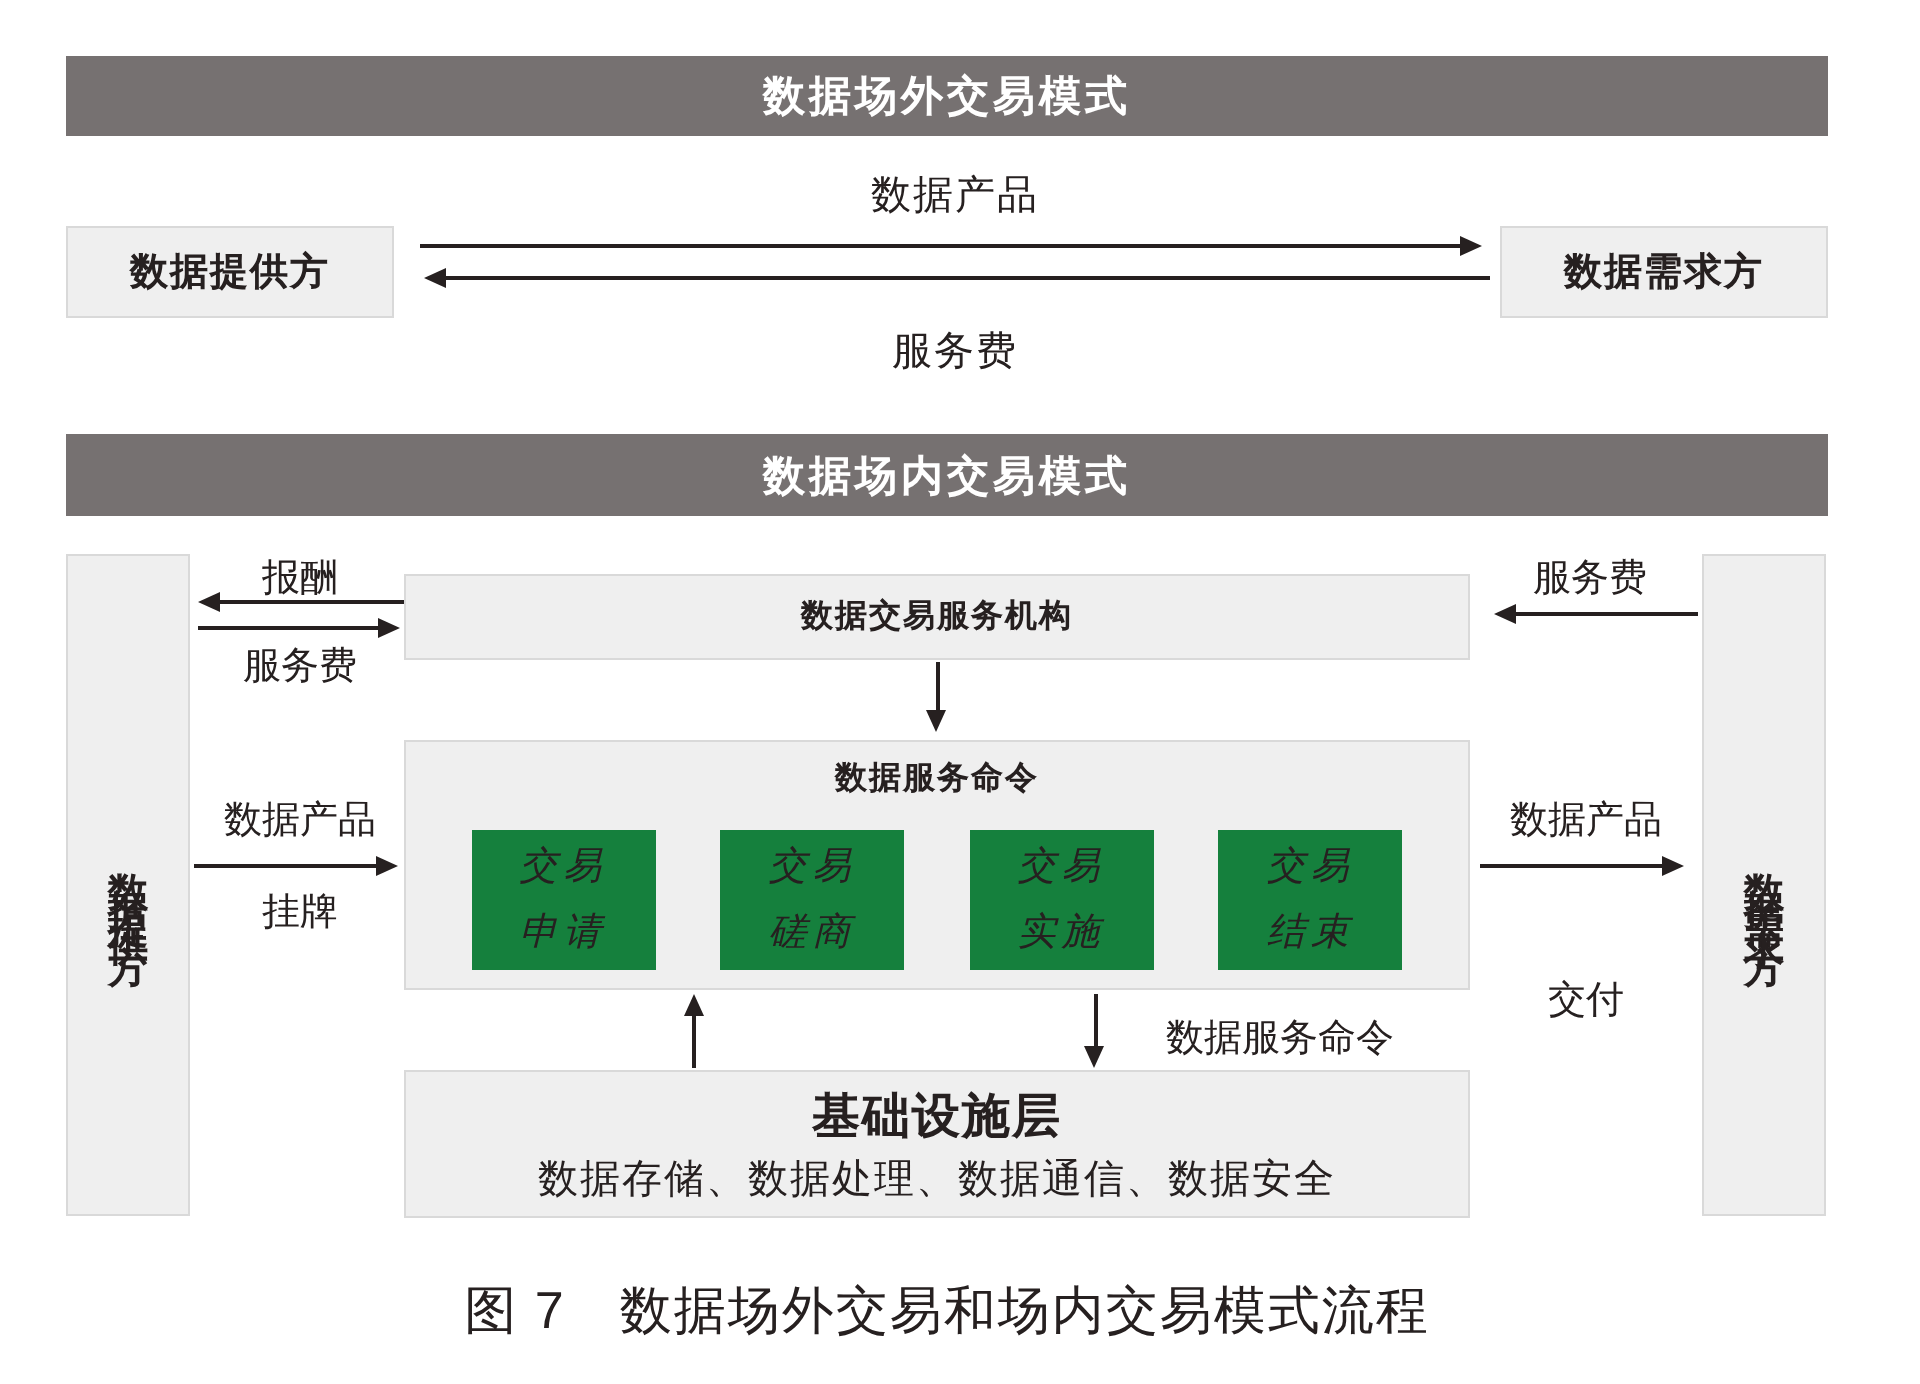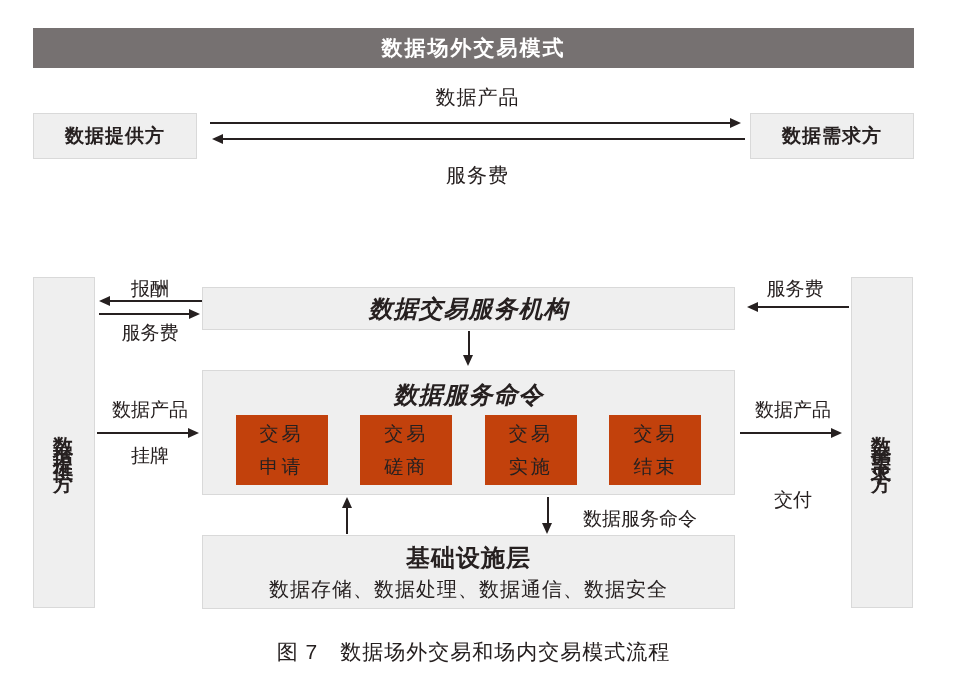"数据场内交易模式" div.banner { html: none -> <div> <span>数据场内交易模式</span> </div> }
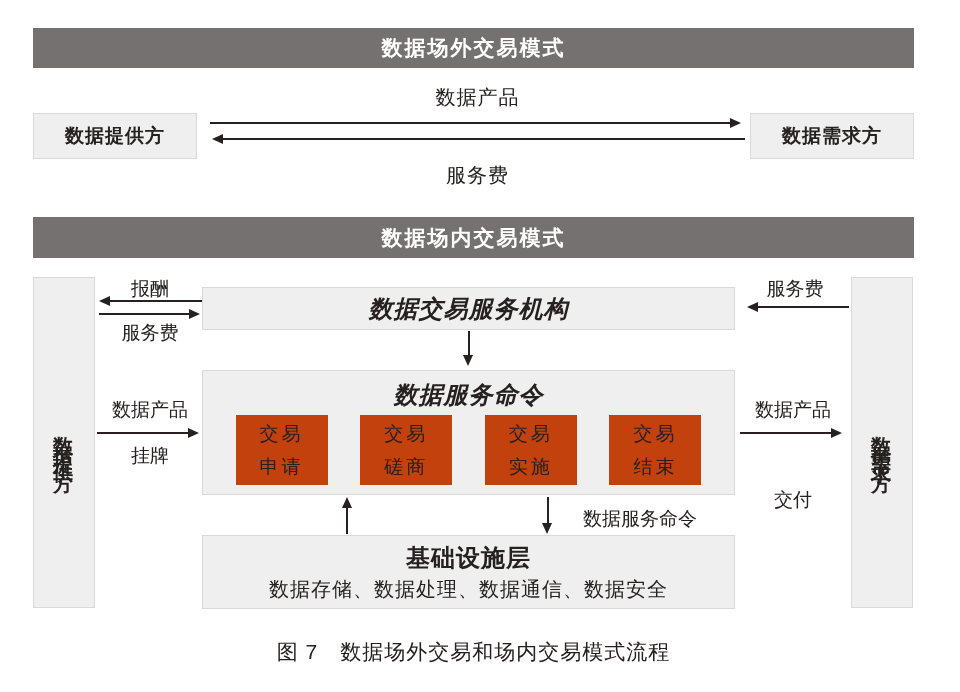"数据交易服务机构" .center-title { font-size: 24px -> 16px; font-style: italic -> none }
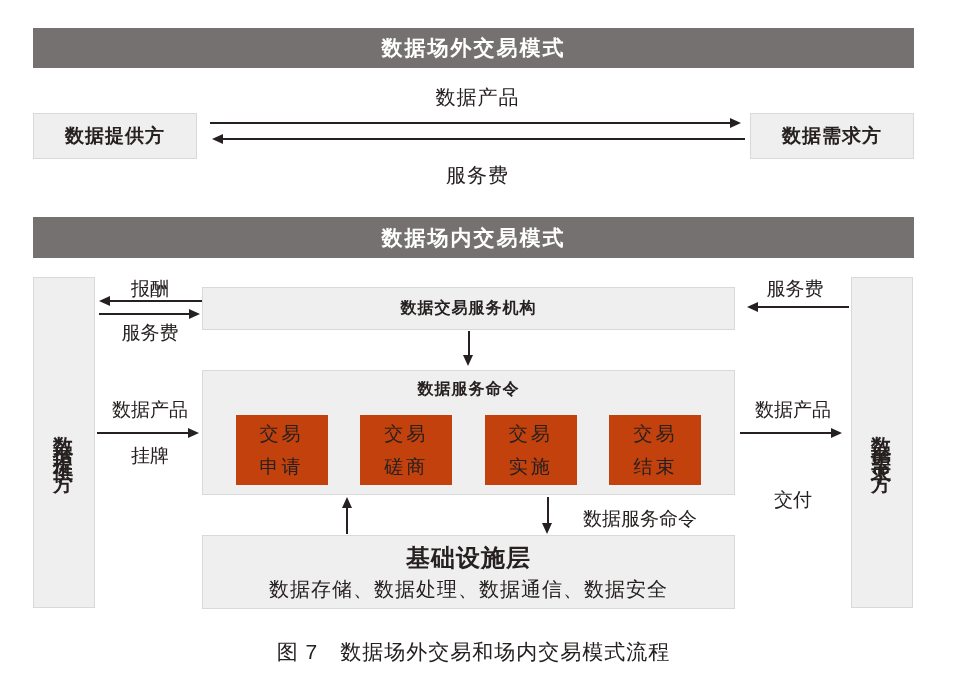"交易" .step-box { background: #c2410c -> #15803d; font-style: none -> italic }
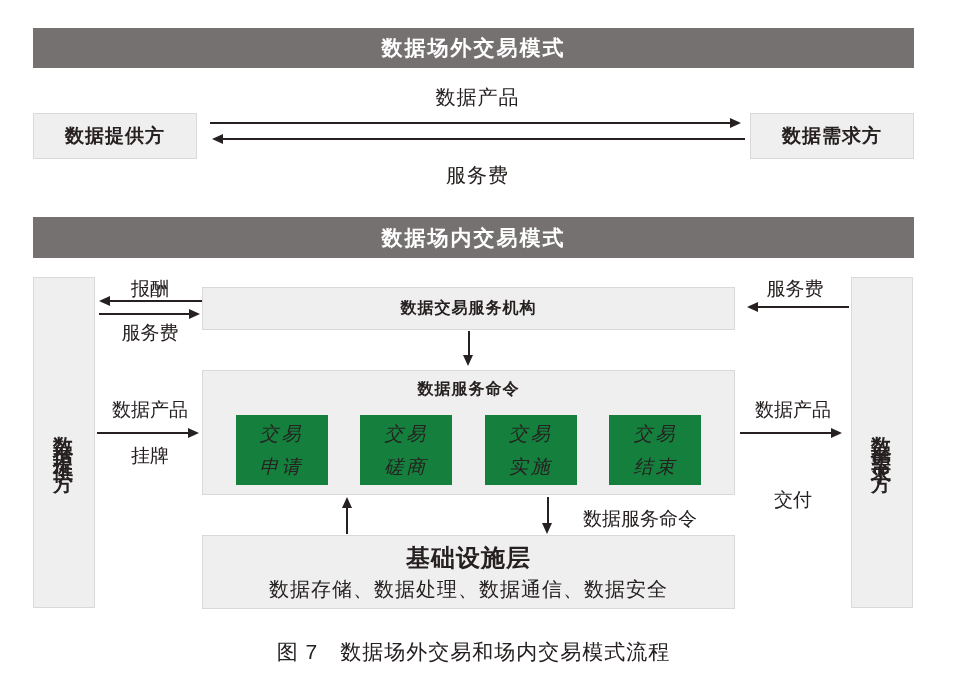"图 7 数据场外交易和场内交易模式流程" .caption { font-size: 21px -> 26px }
